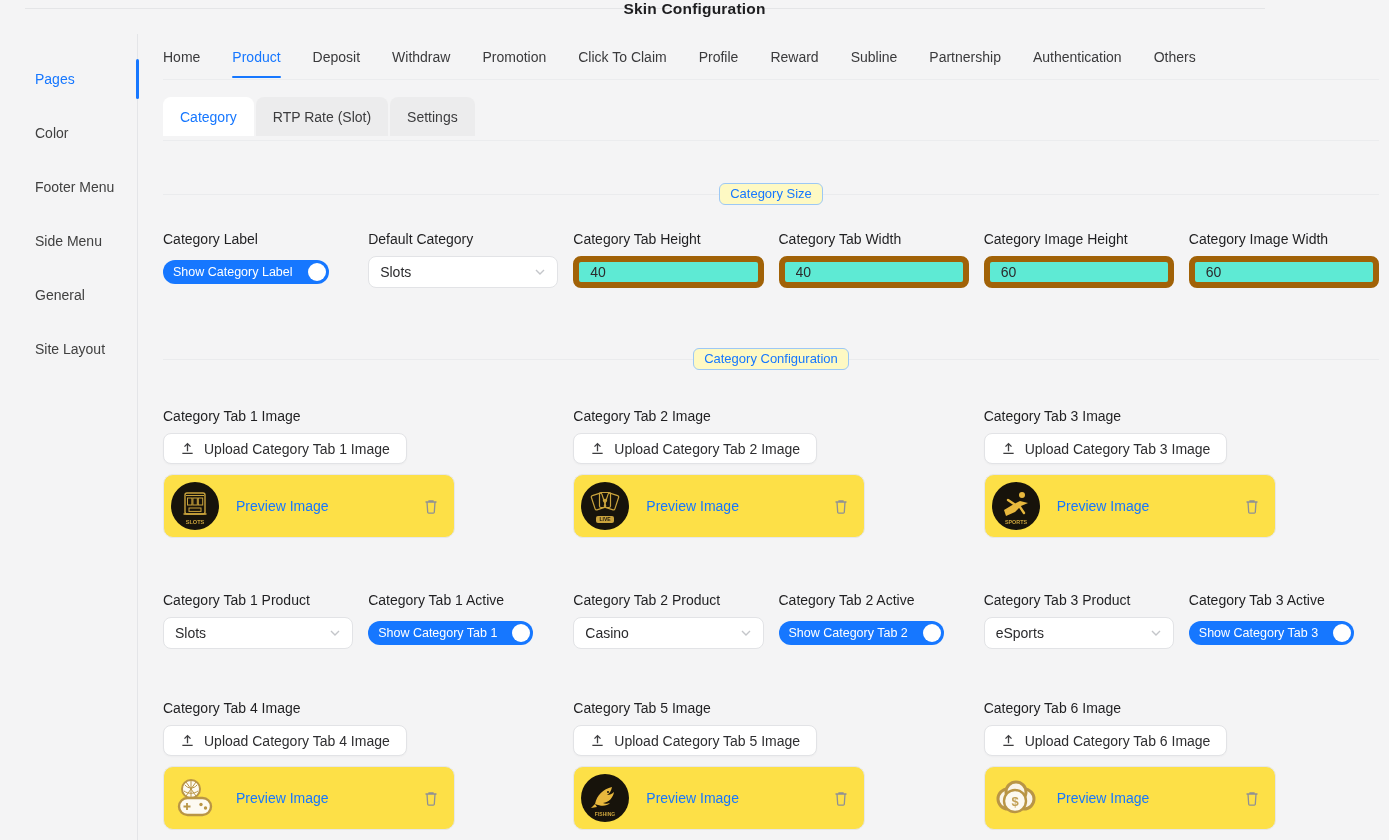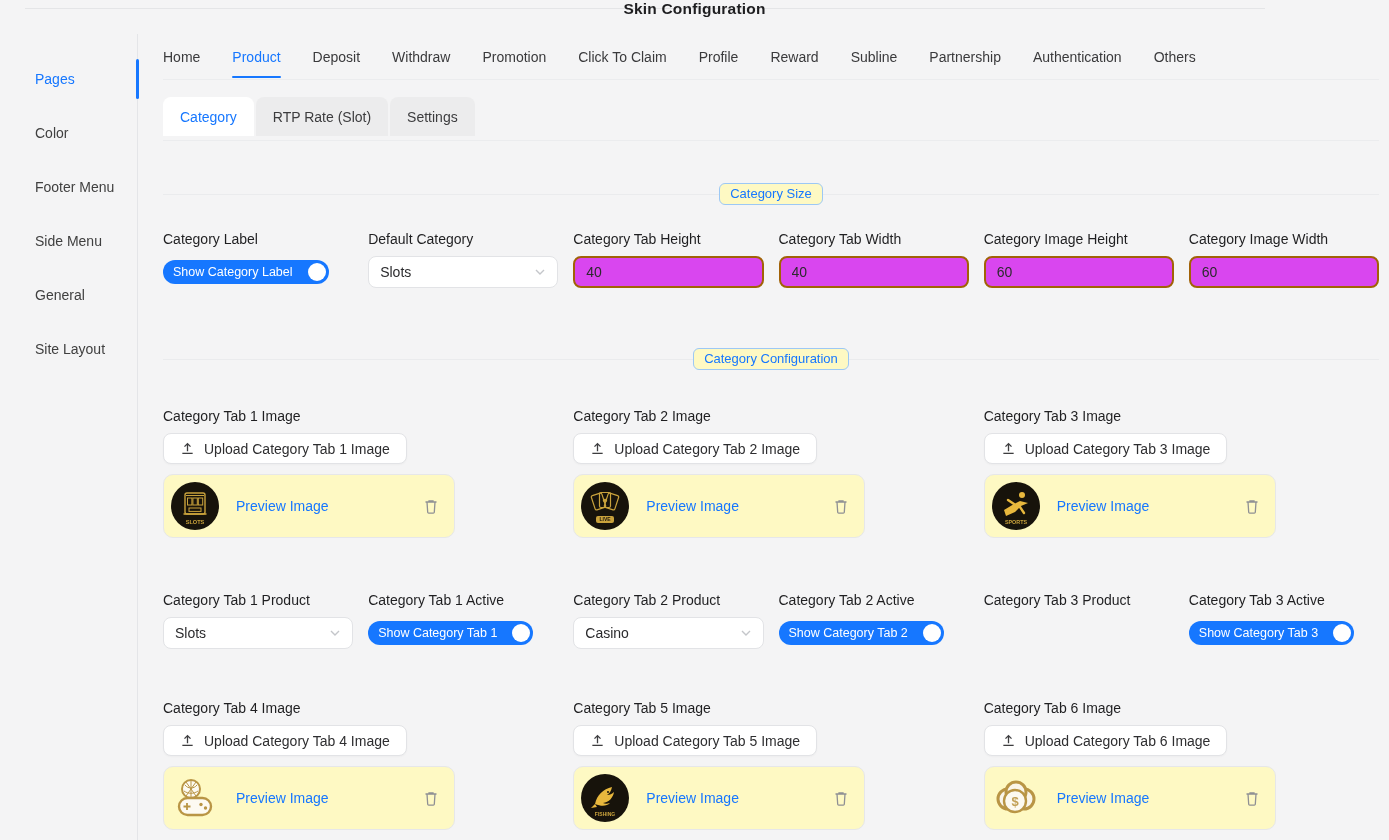"40" .text-input { background: #d946ef -> #5eead4; border: 2px solid #a16207 -> 6px solid #a16207 }
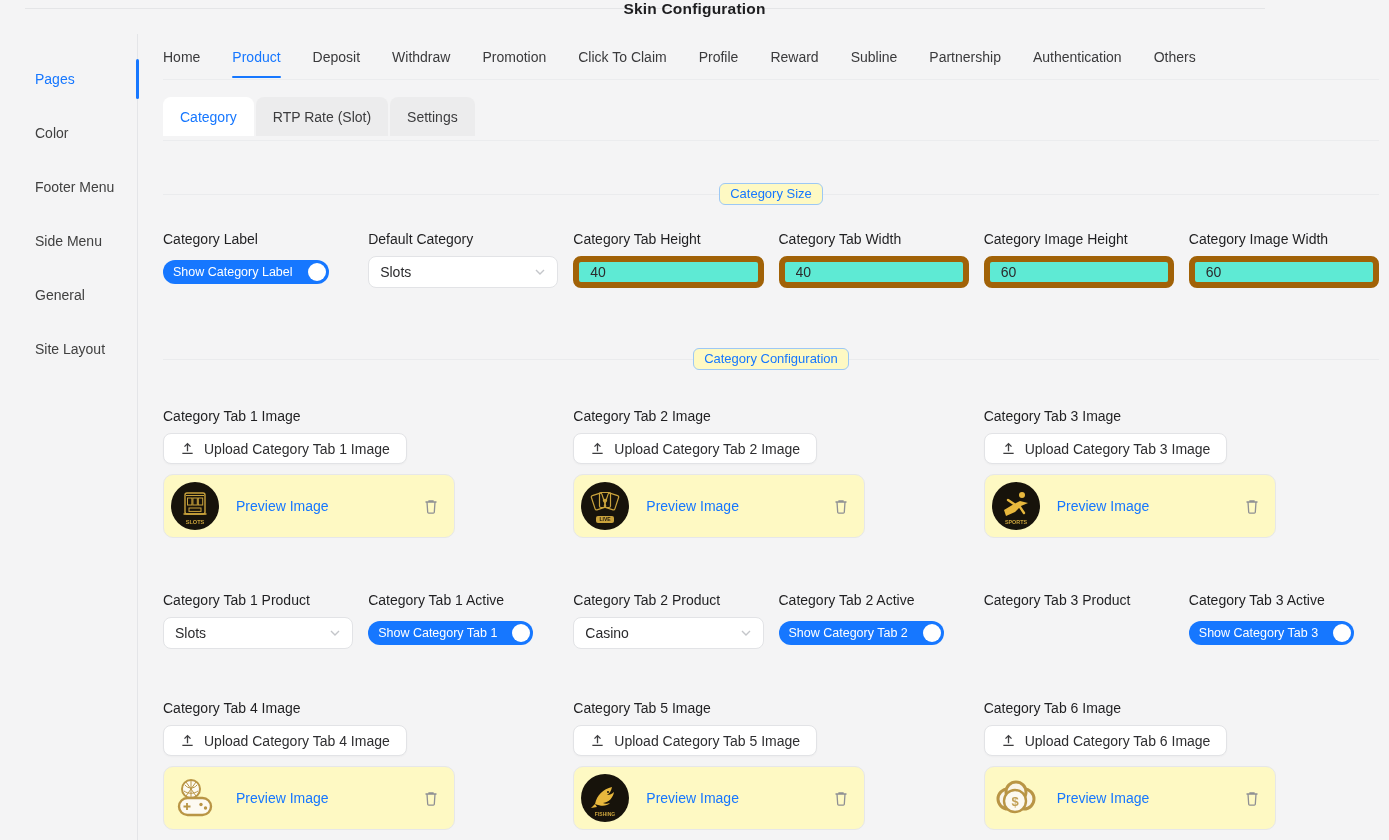"Preview Image" .preview-card { background: #fef9c3 -> #fde047 }
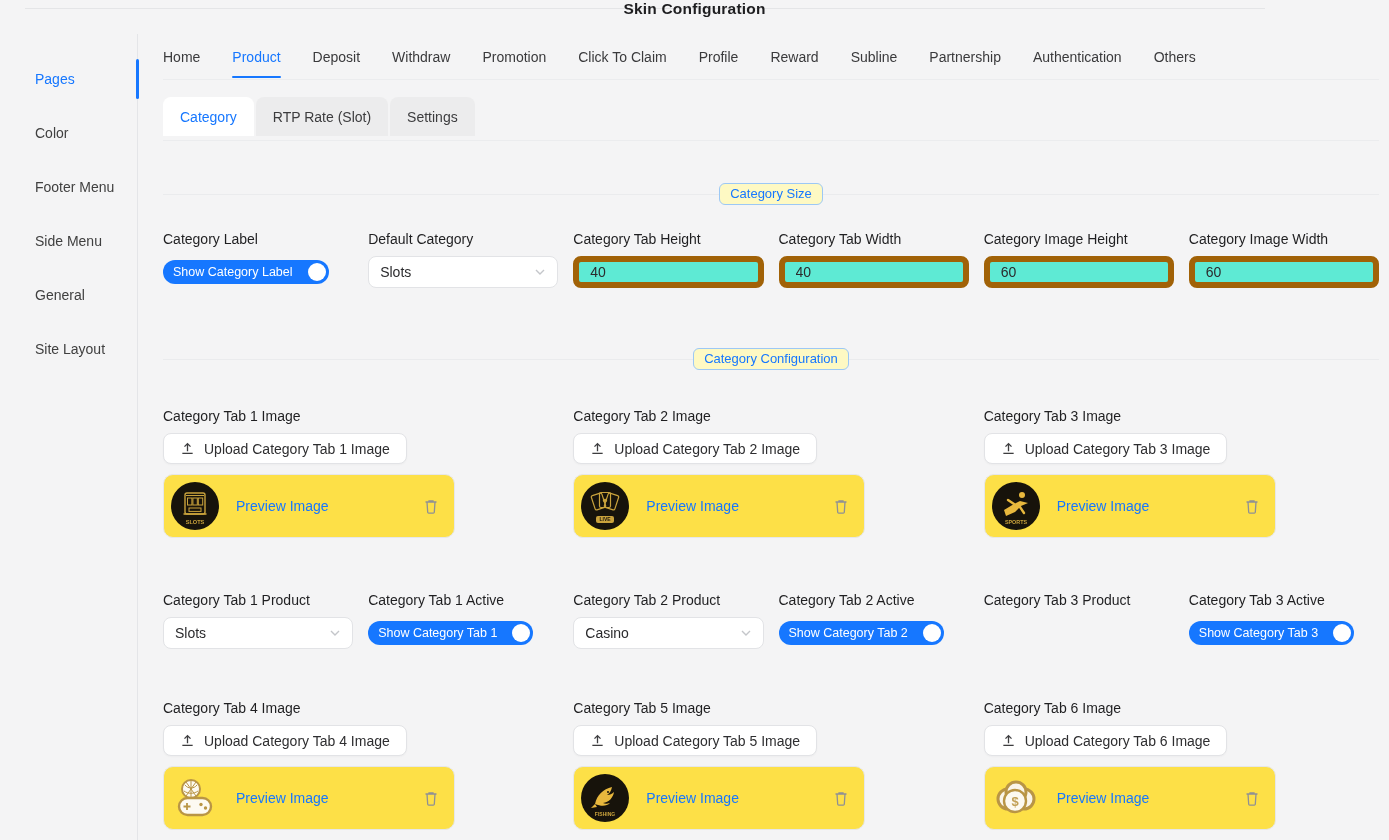"eSports" div.select { html: none -> <div> <span>eSports</span> <svg> <path></path> </svg> </div> }
